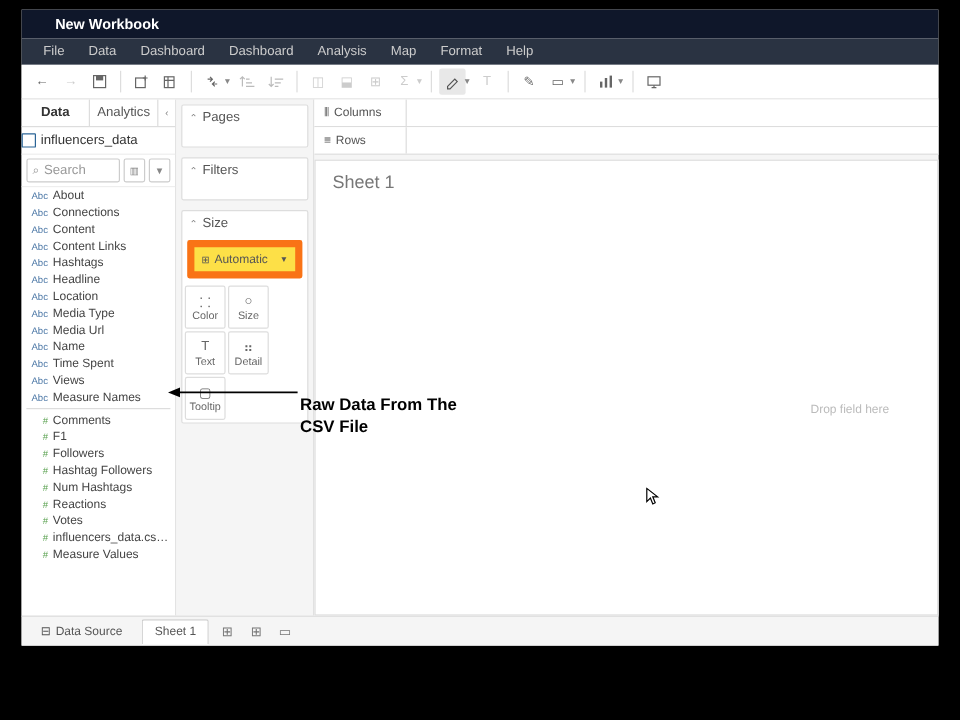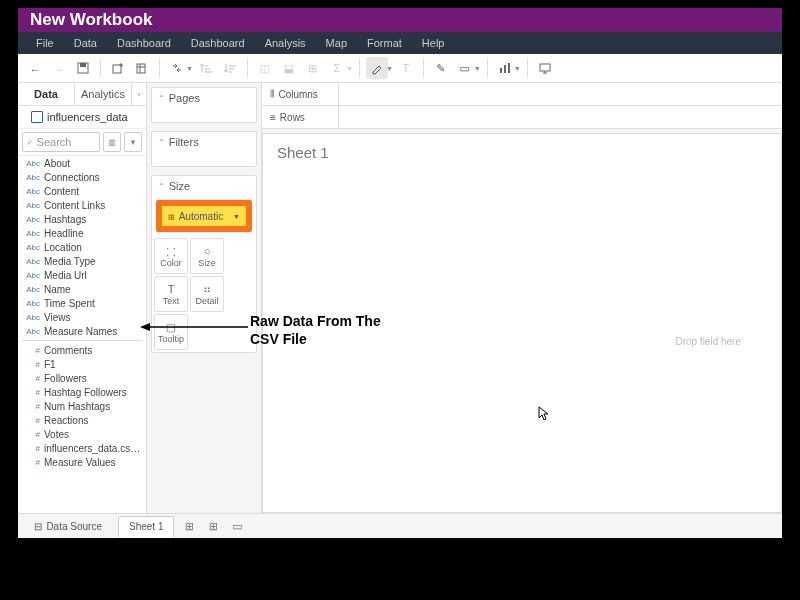"New Workbook" .titlebar { background: #701a75 -> #0f172a; font-size: 17px -> 12px; padding: 0 12px -> 0 28px }
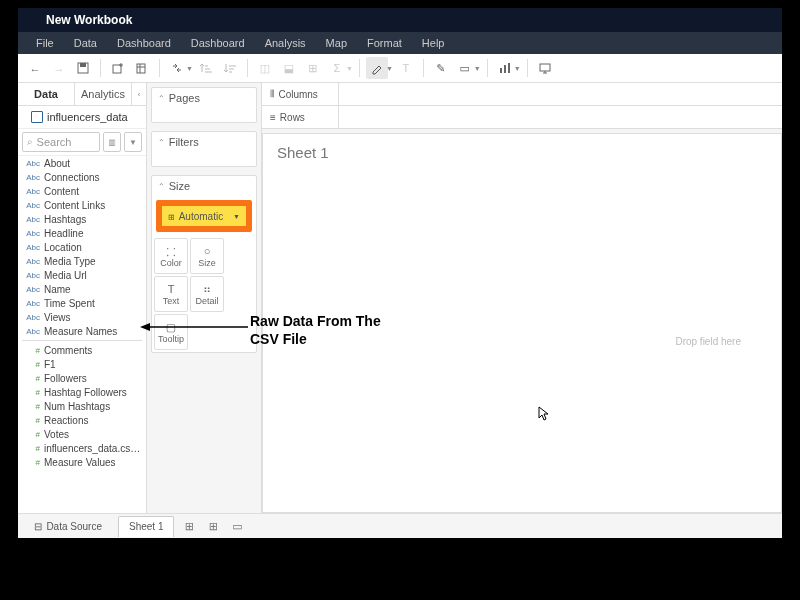"influencers_data" .ds { padding: 0 13px -> 0 0 }
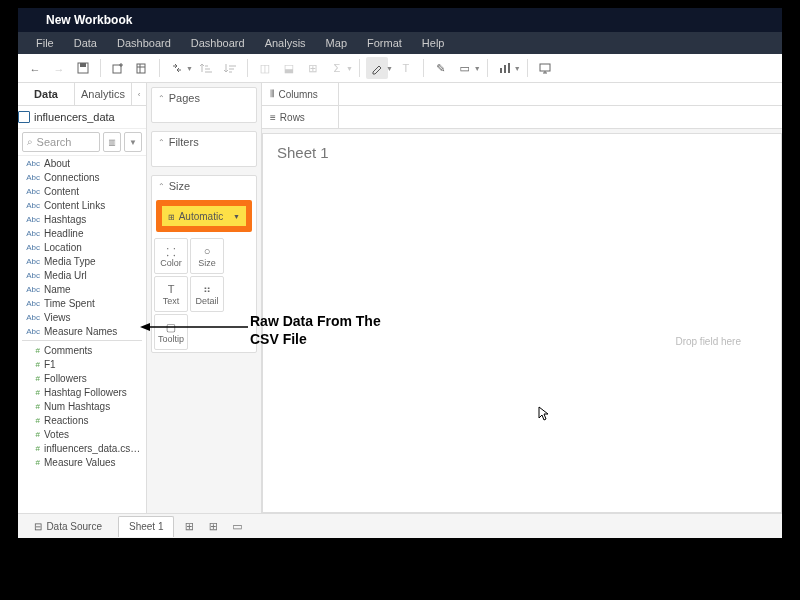"Raw Data From The" .annot { top: 312px -> 328px }
